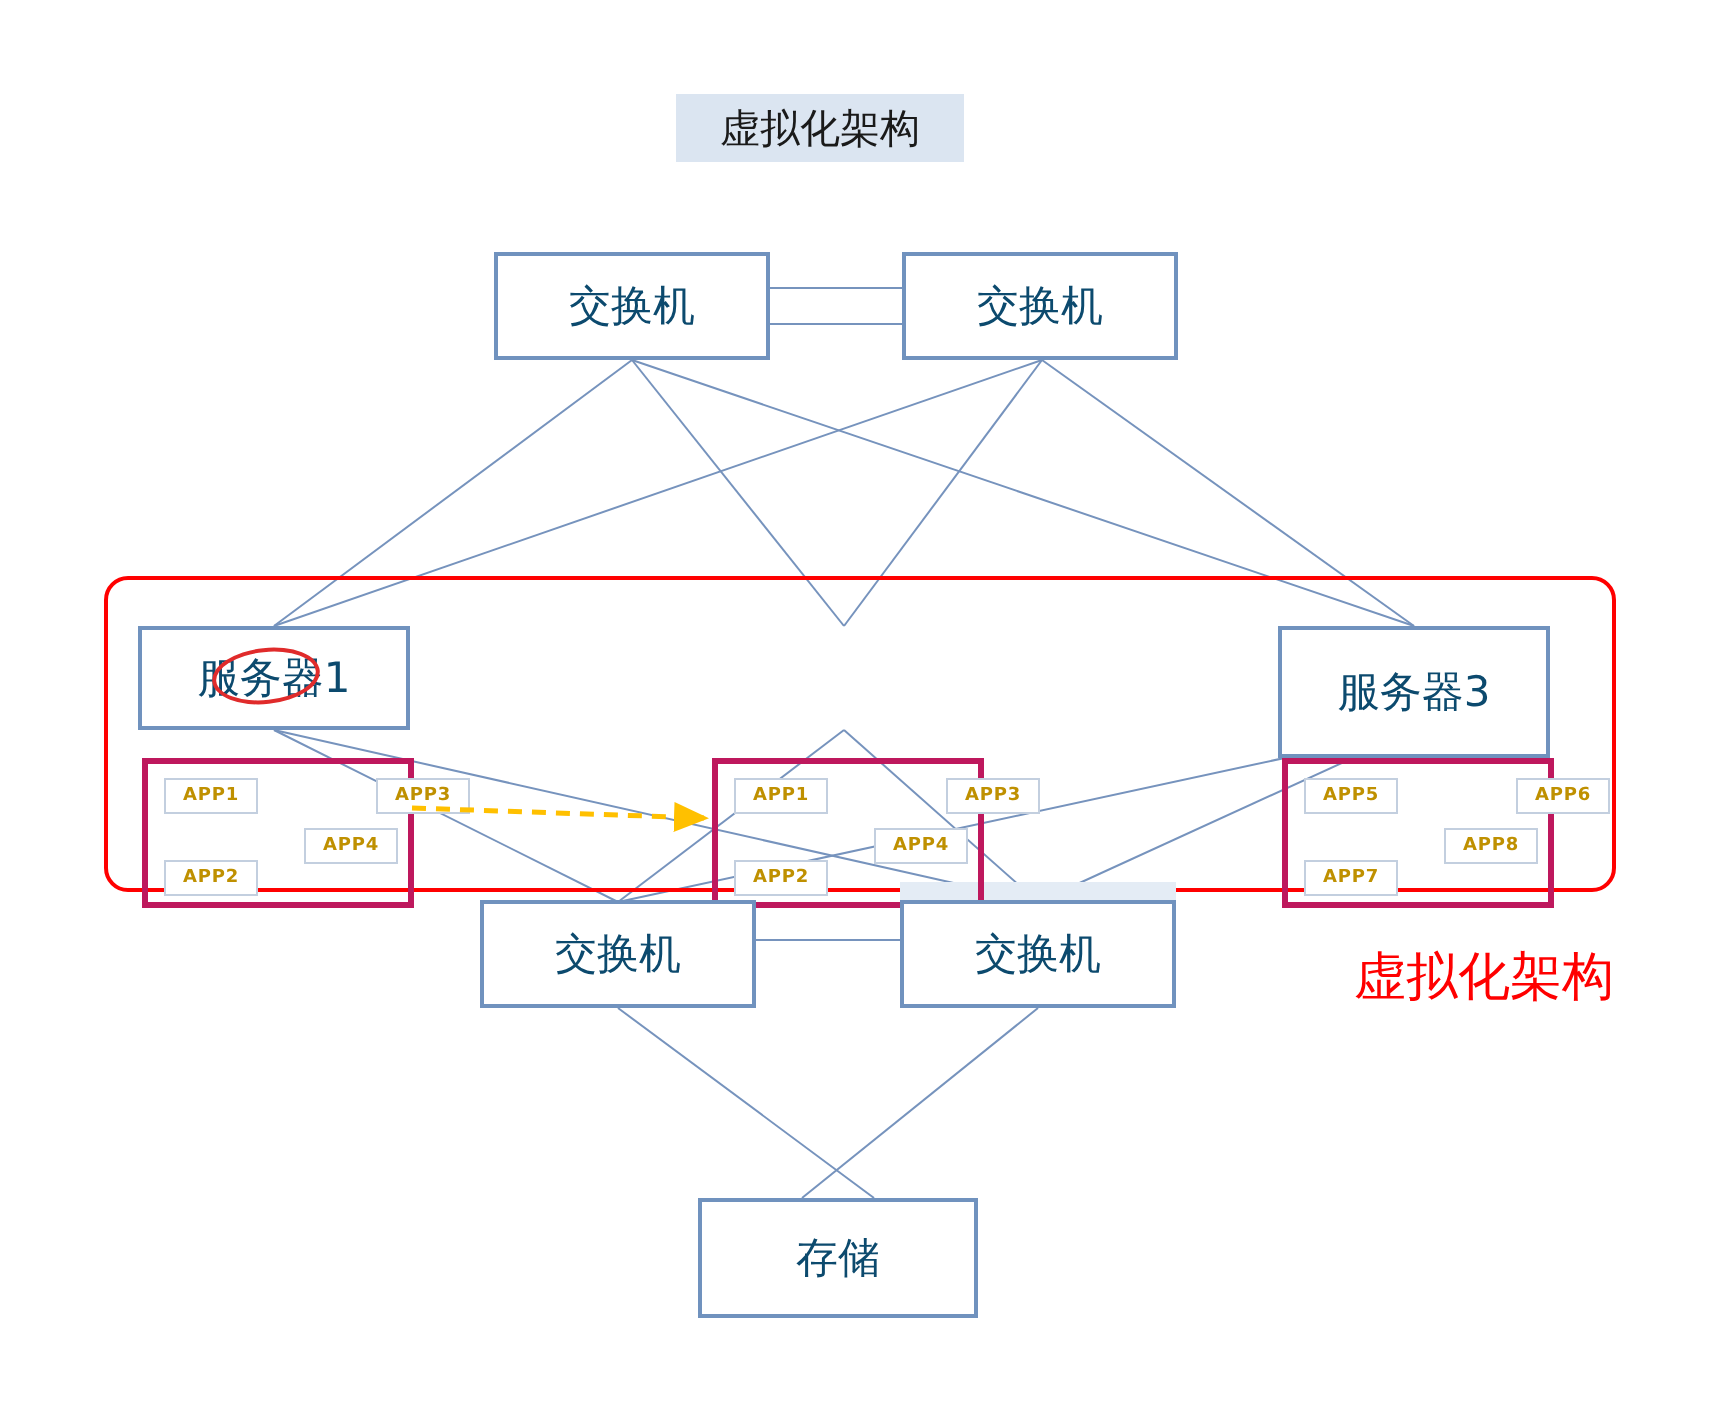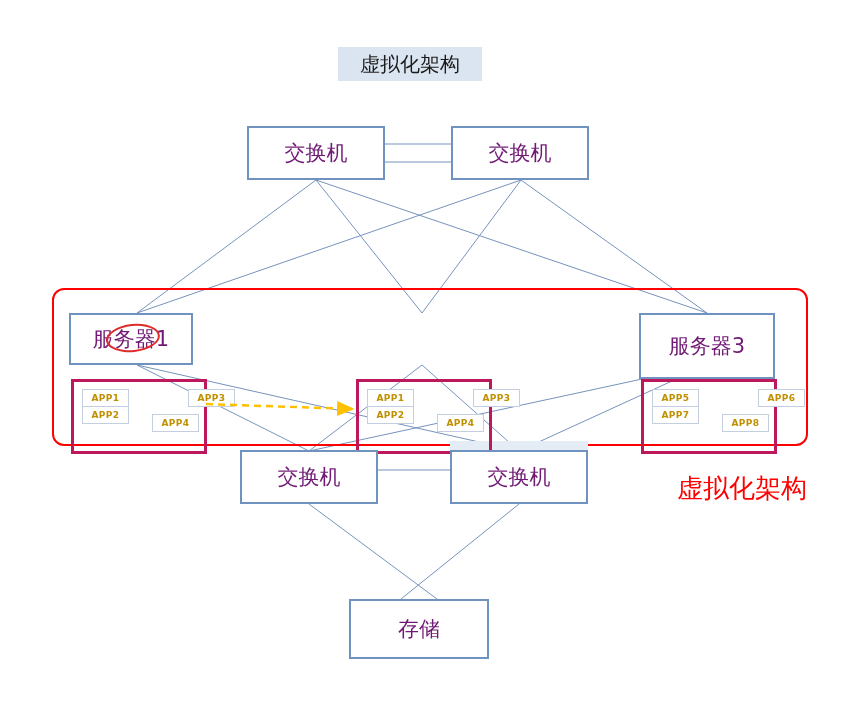"交换机" .node { color: #701a75 -> #0c4a6e }
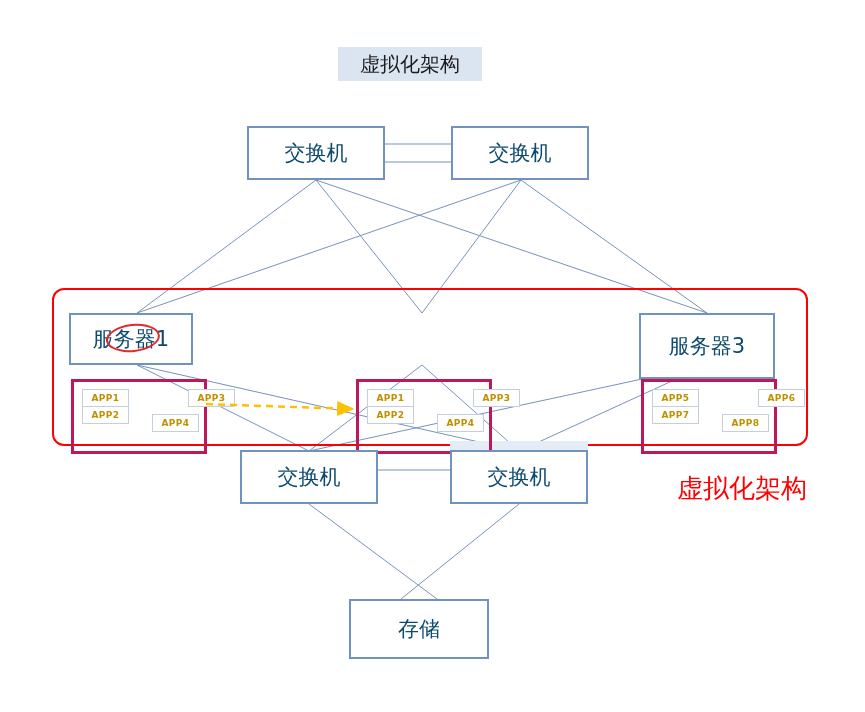"服务器1" div.node { width: 124px -> 136px }
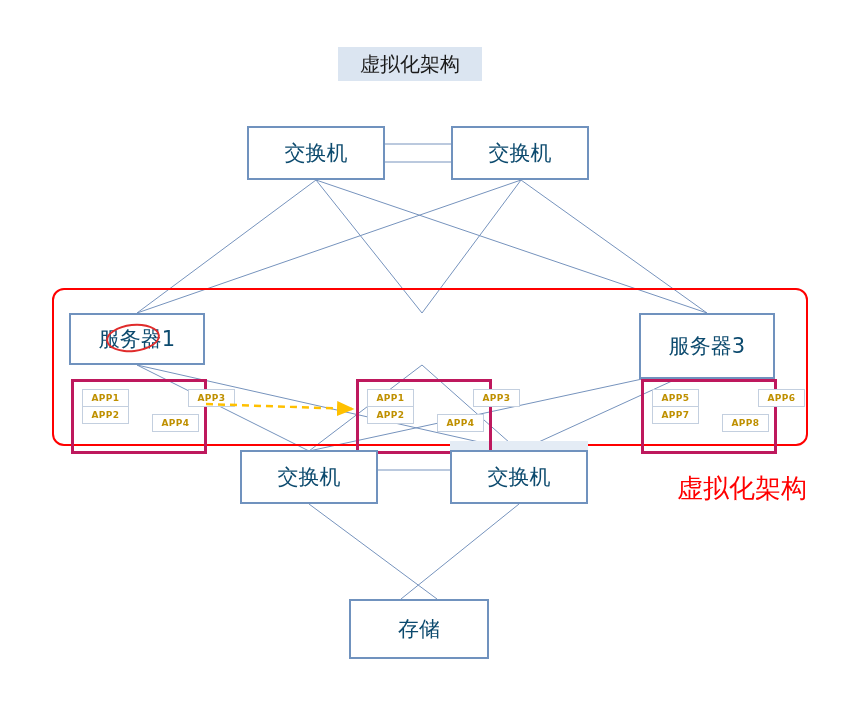"APP2" .chip.c2 { top: 24px -> 48px }
